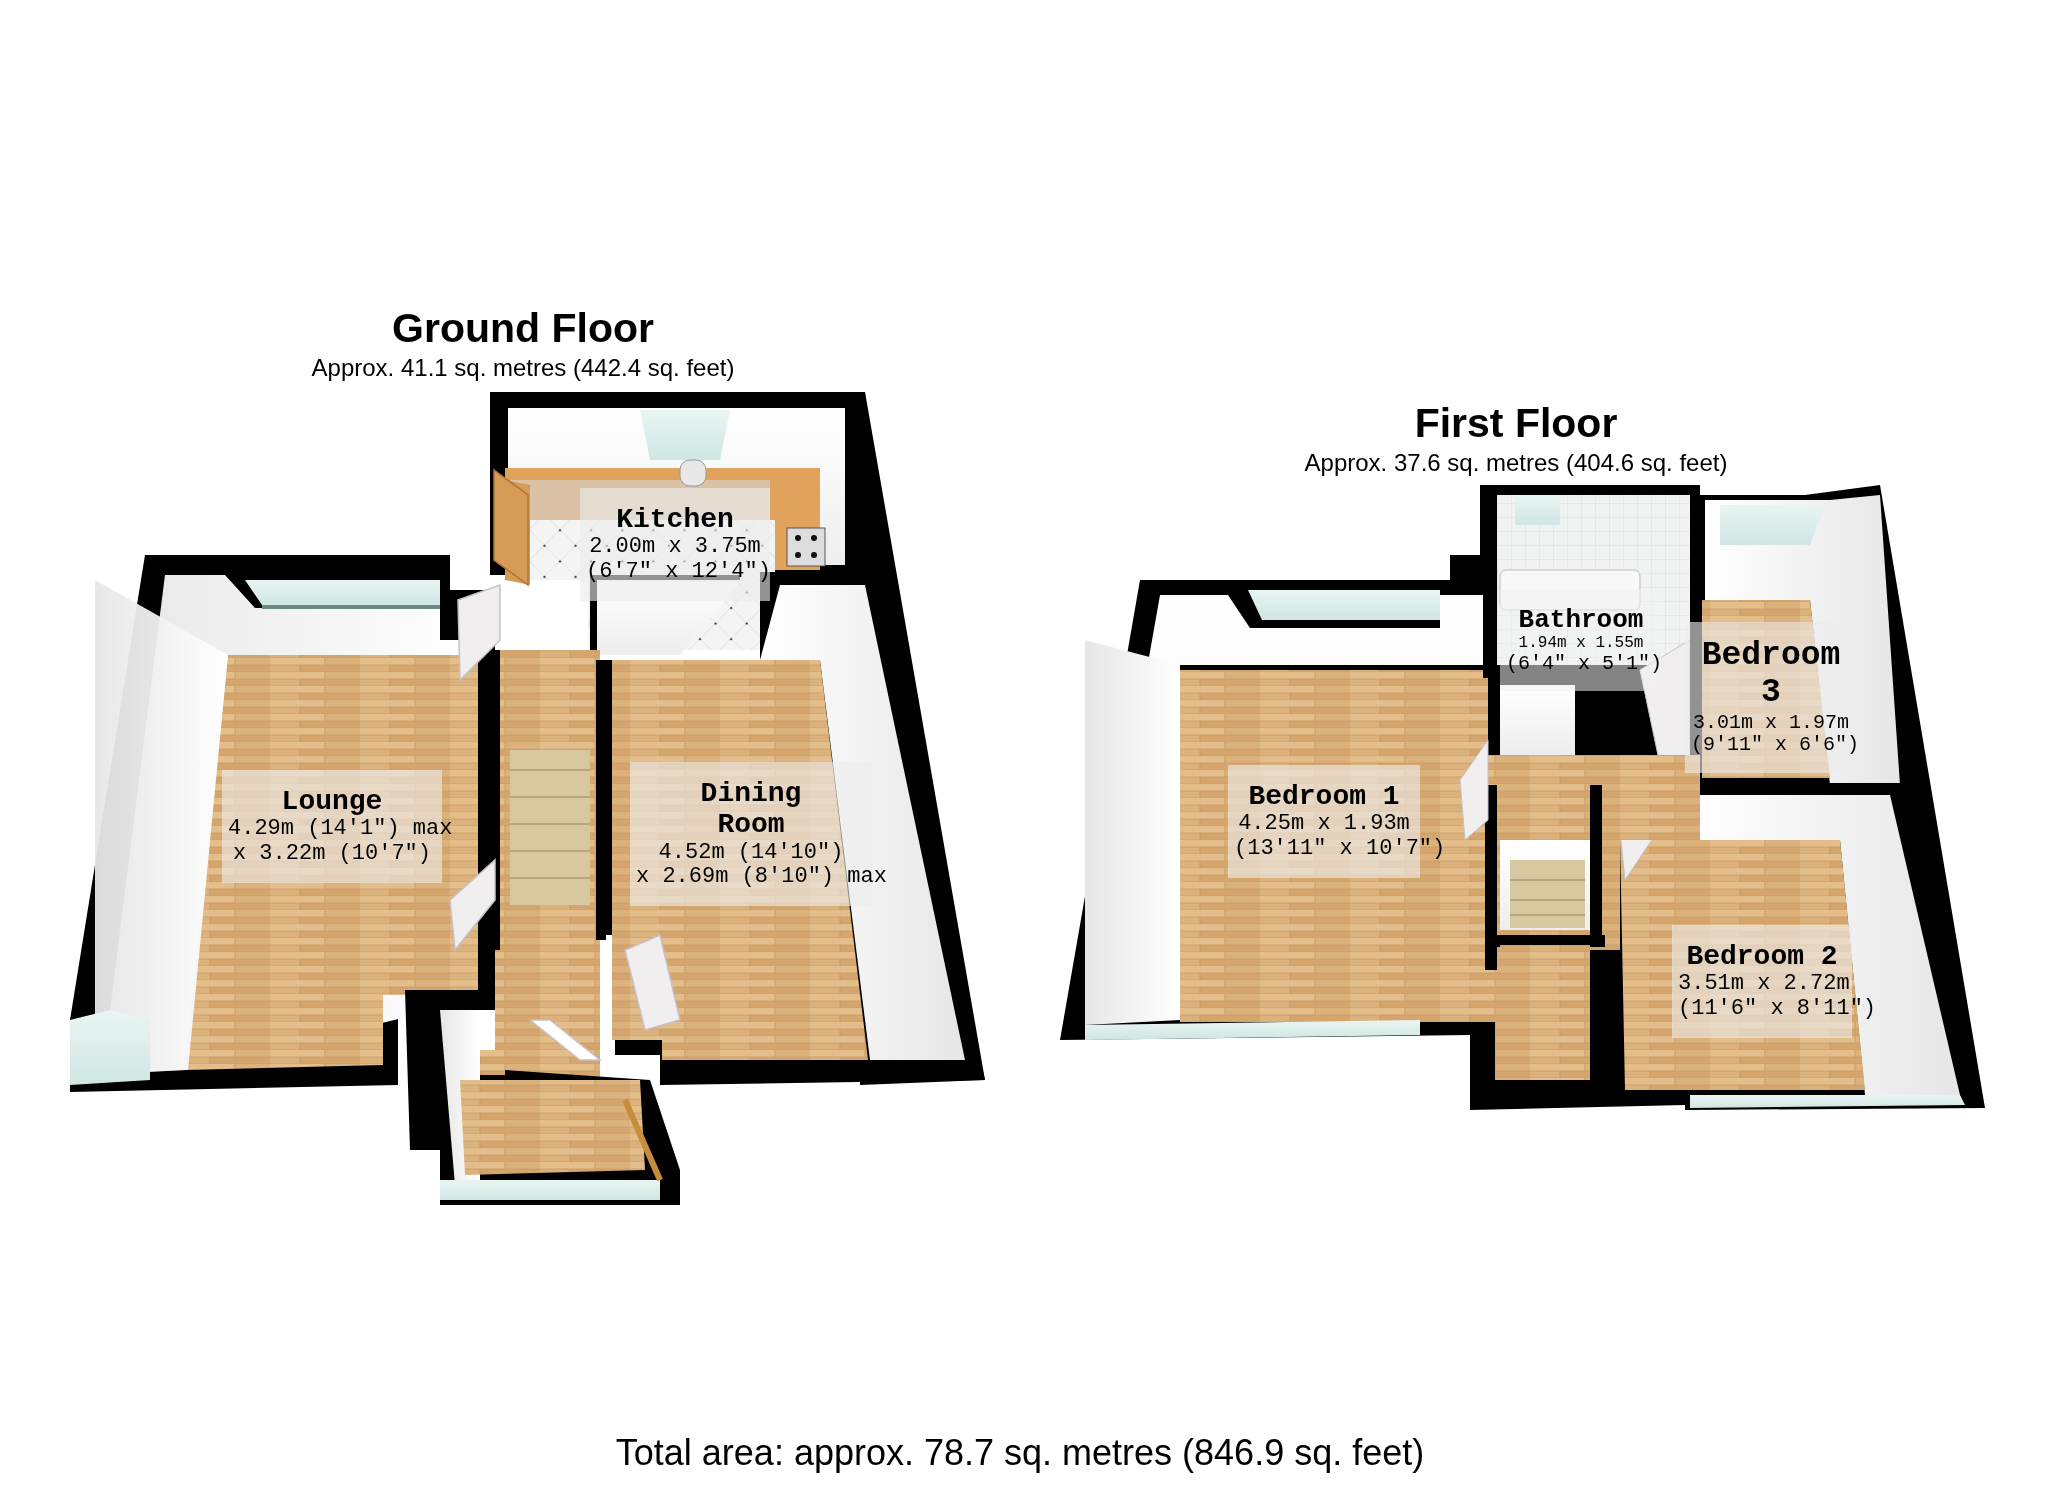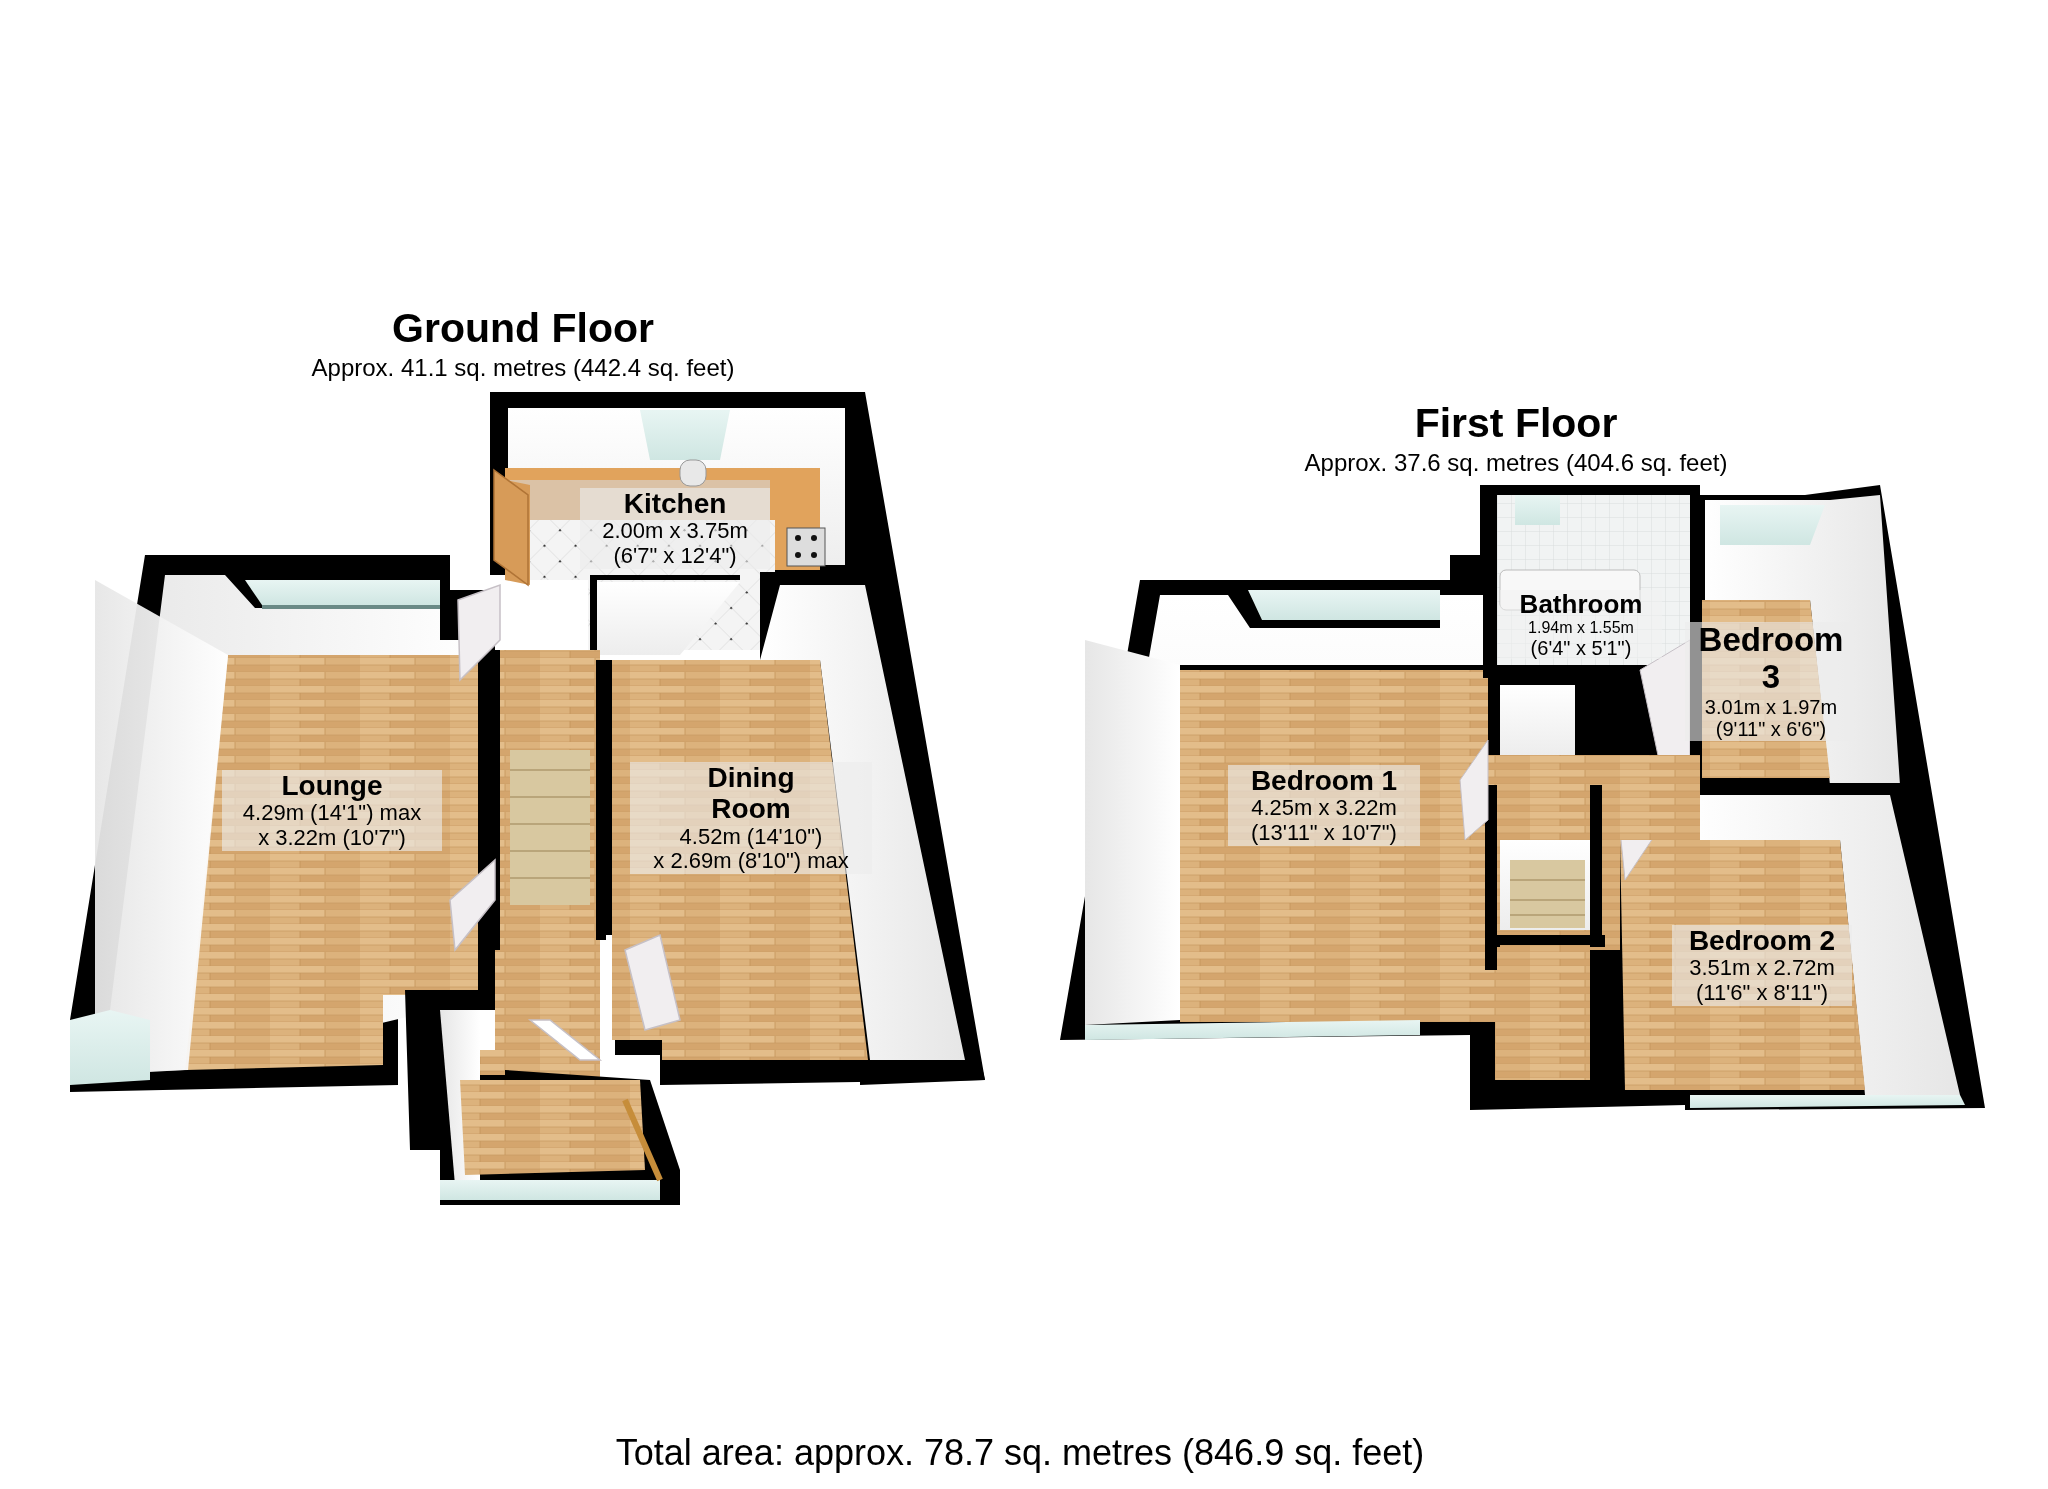"Kitchen" .label { font-family: none -> Liberation Mono, monospace; padding: 0 6px -> 16px 6px }
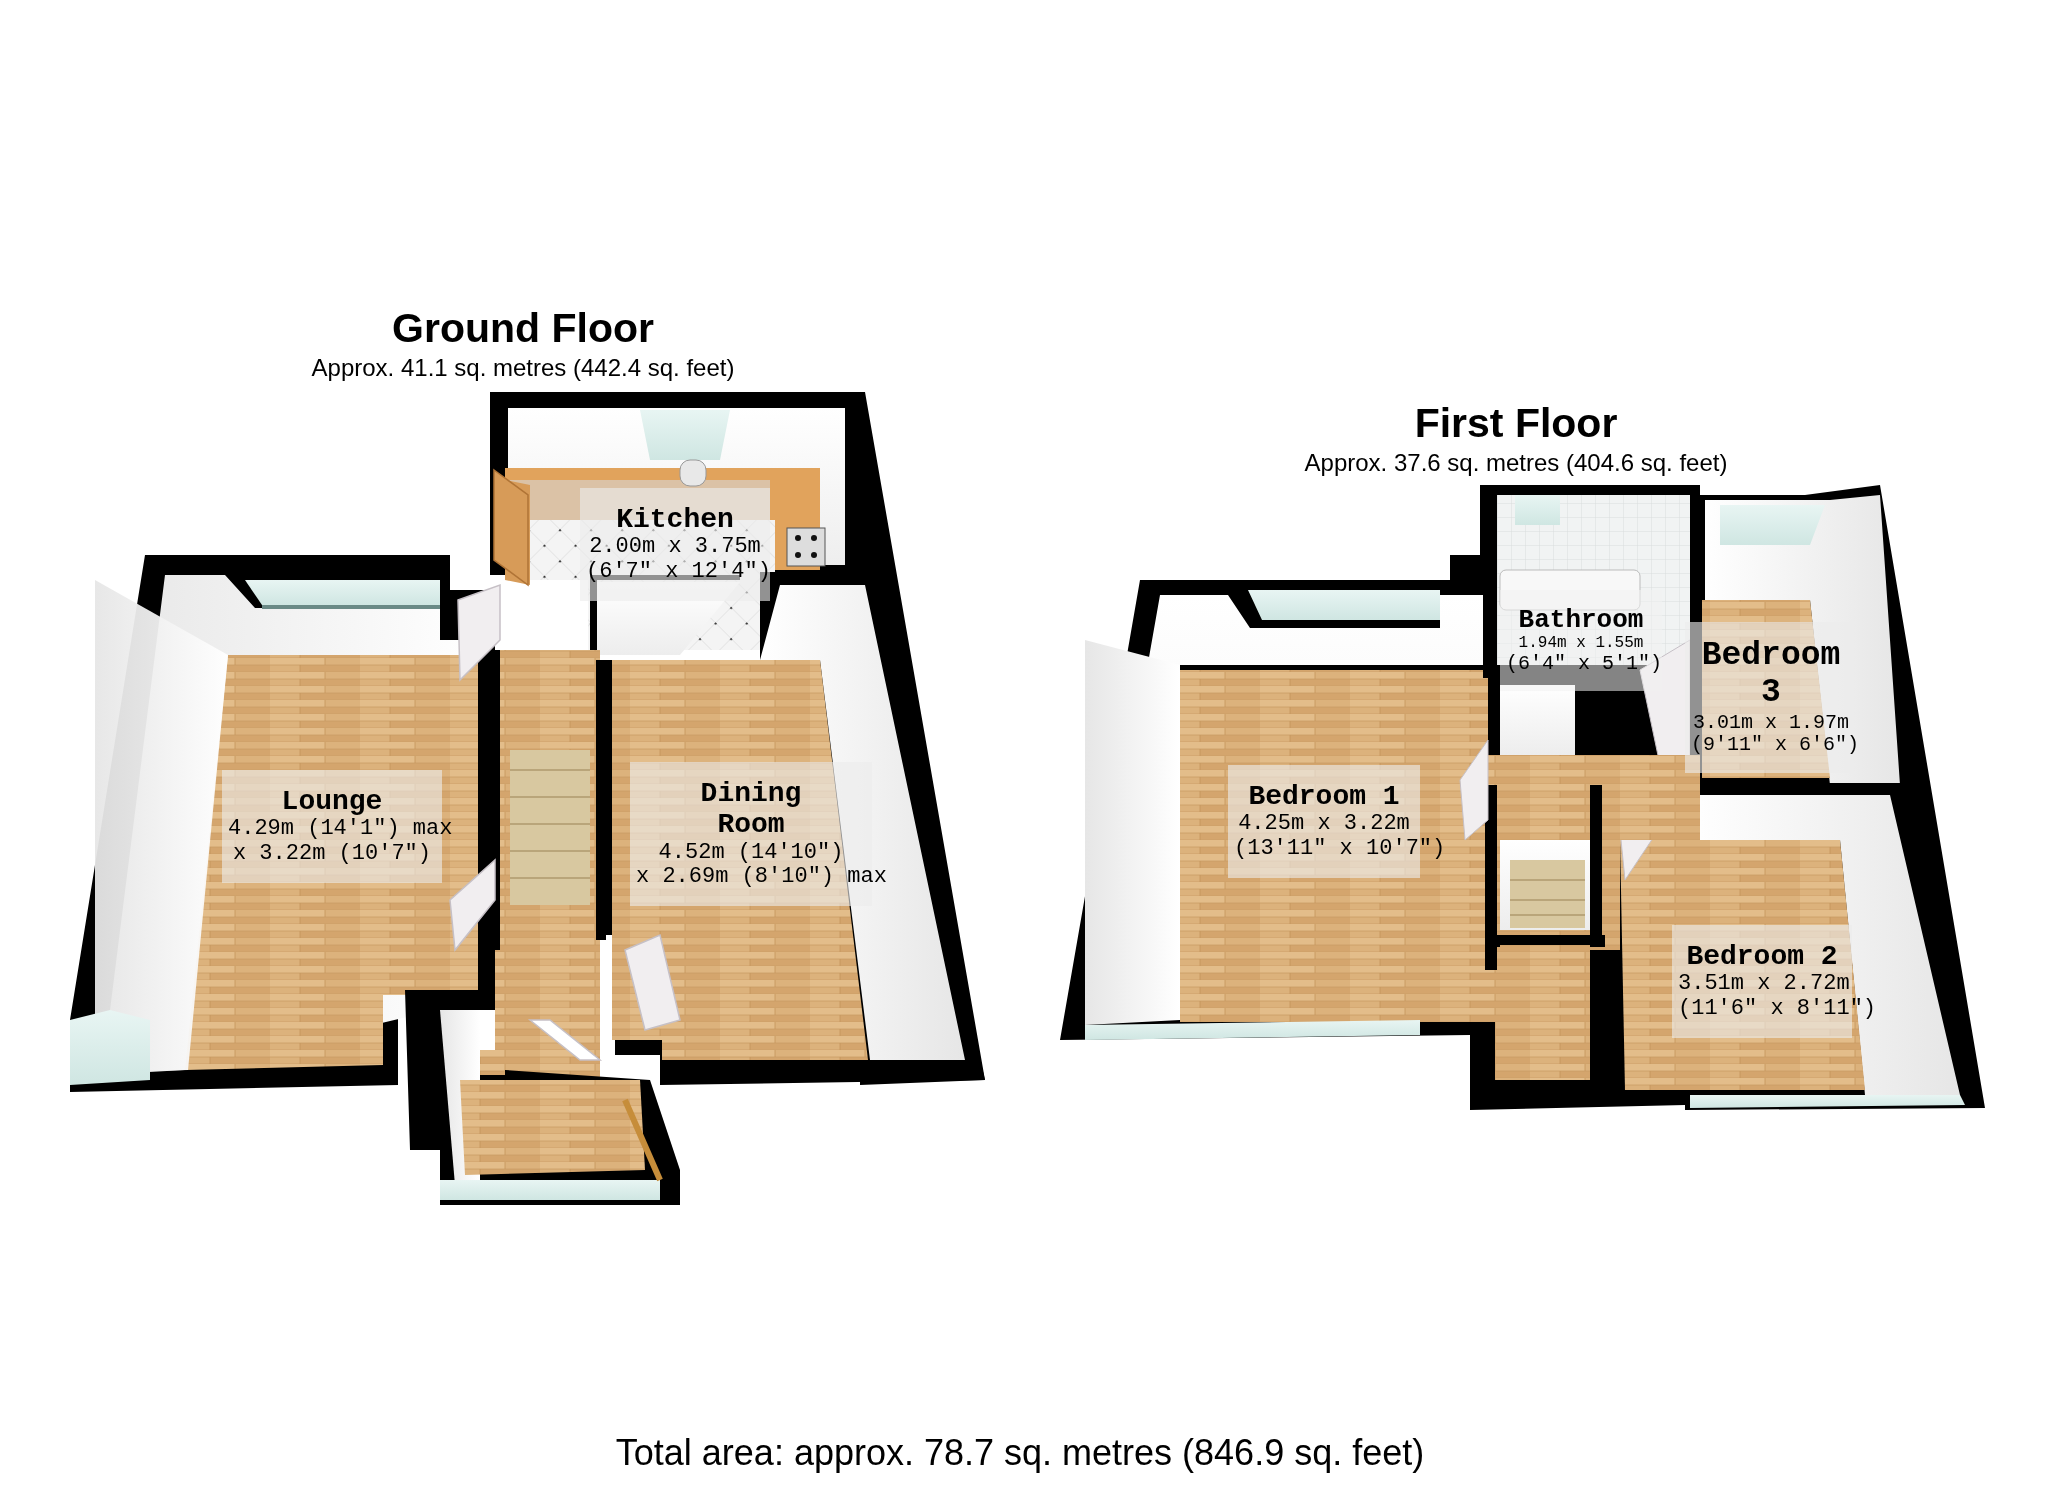"4.25m x 3.22m" span.dim { text: 3.22m -> 1.93m }
